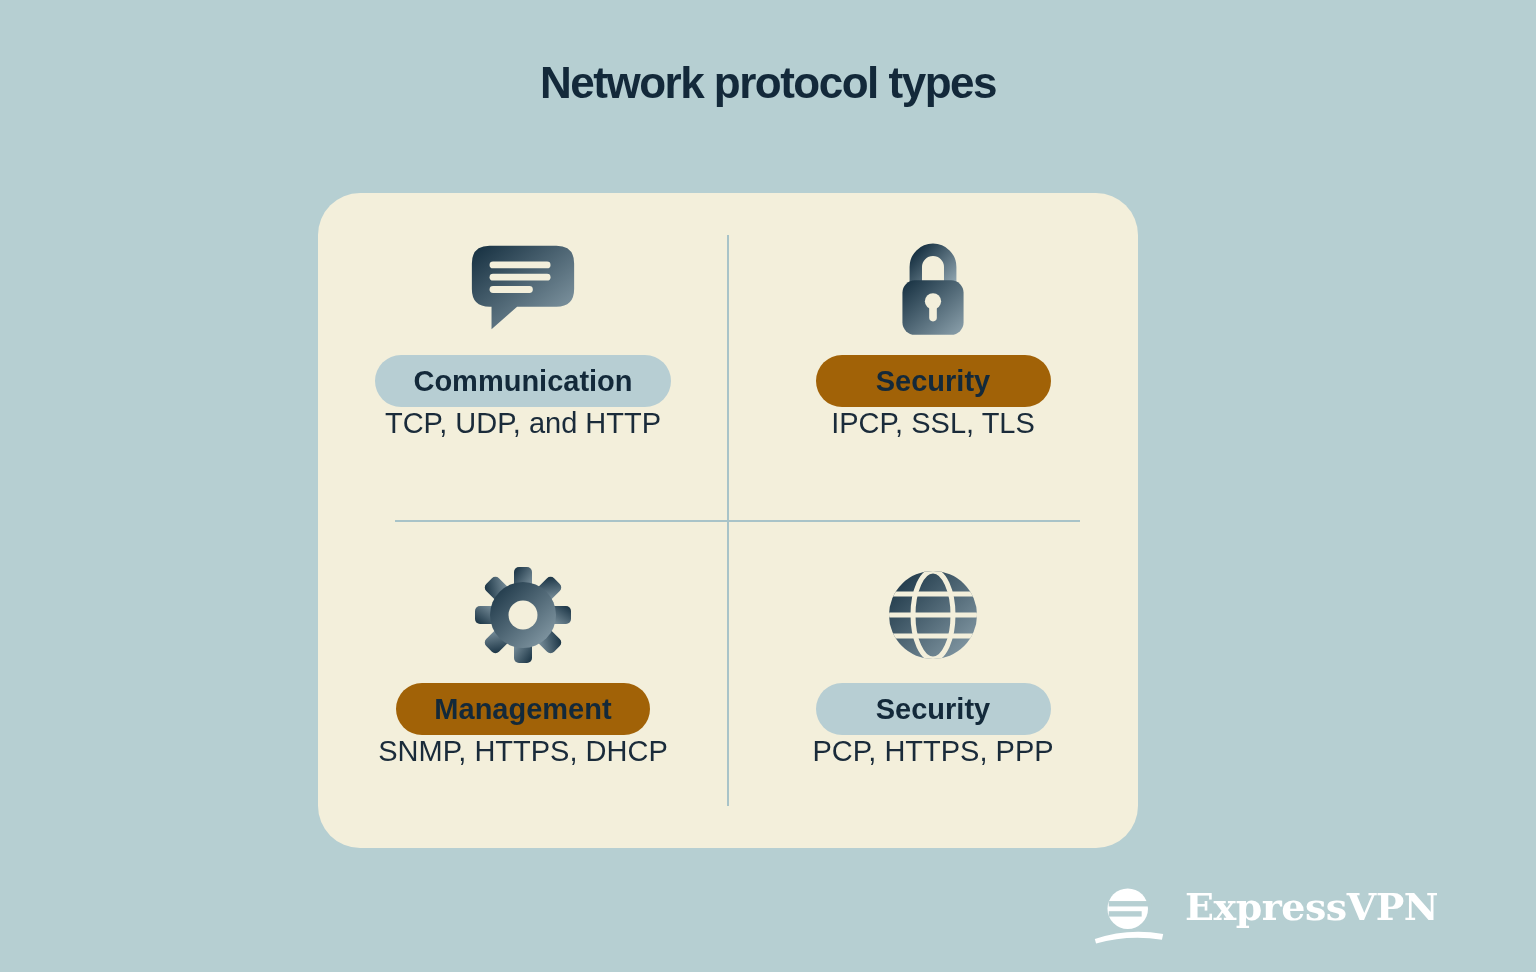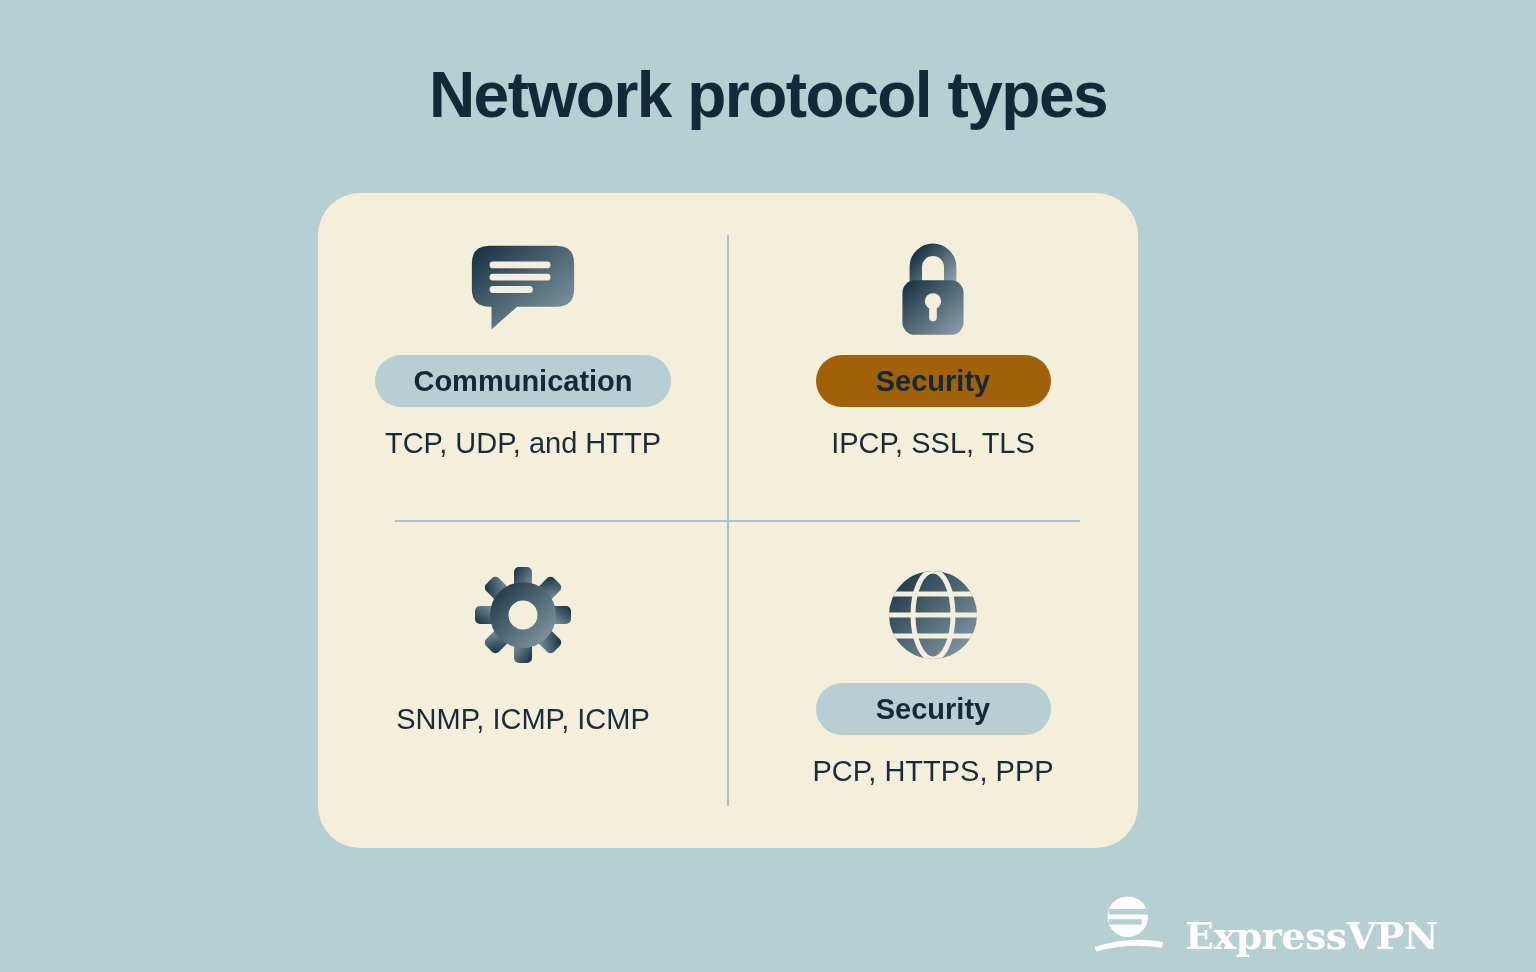"Network protocol types" .title { font-size: 64px -> 44px }
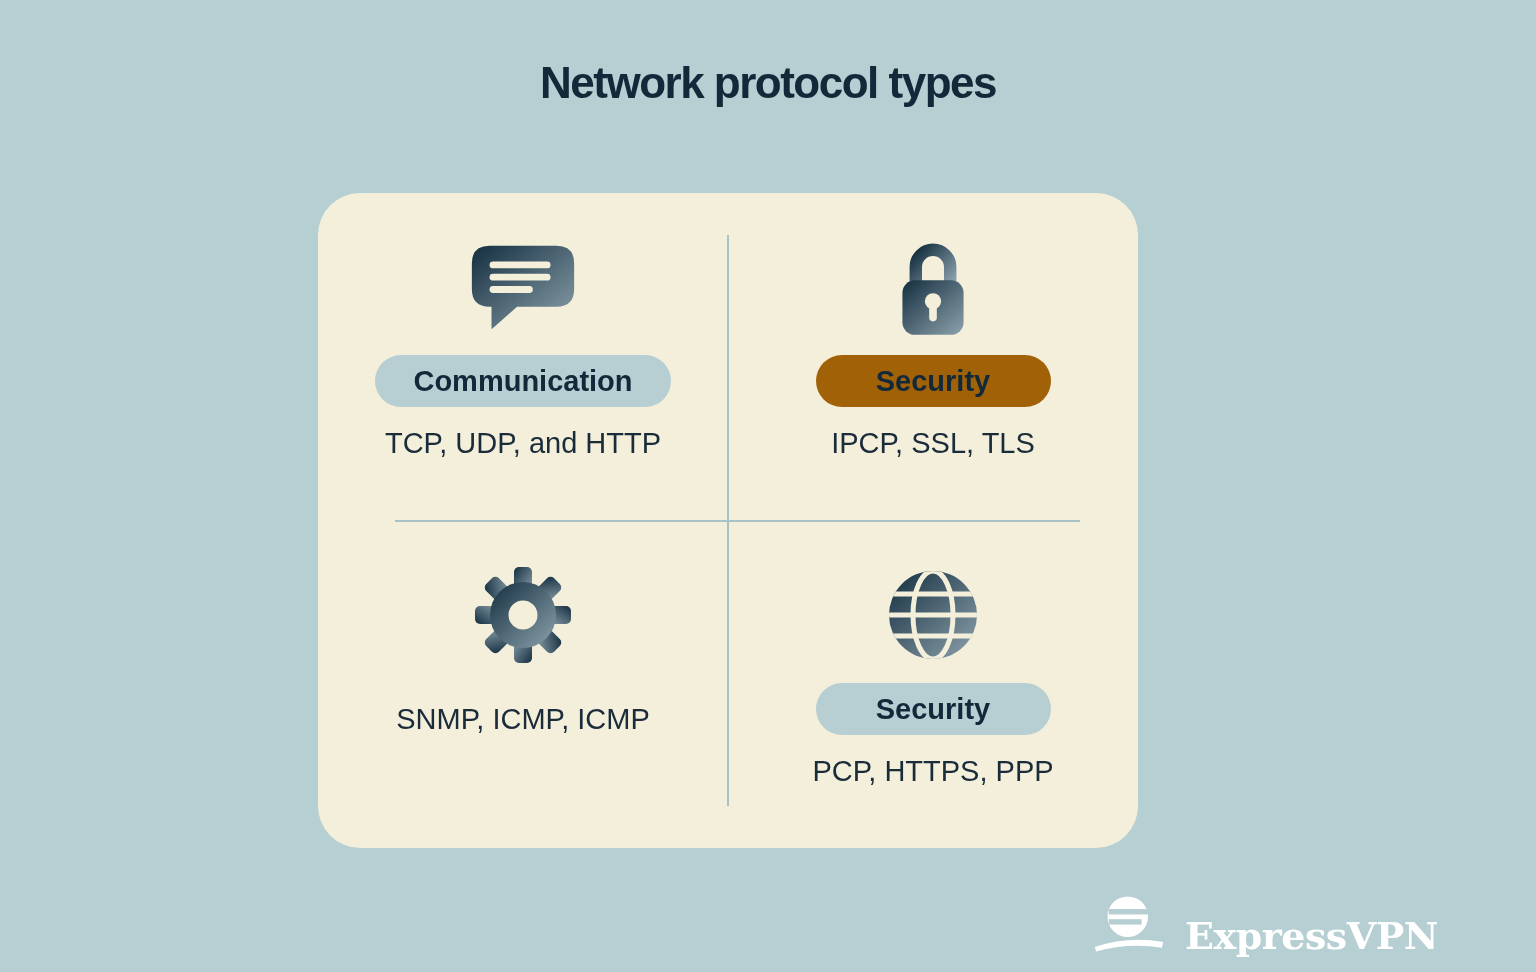"TCP, UDP, and HTTP" .protocols { margin-top: 20px -> none }
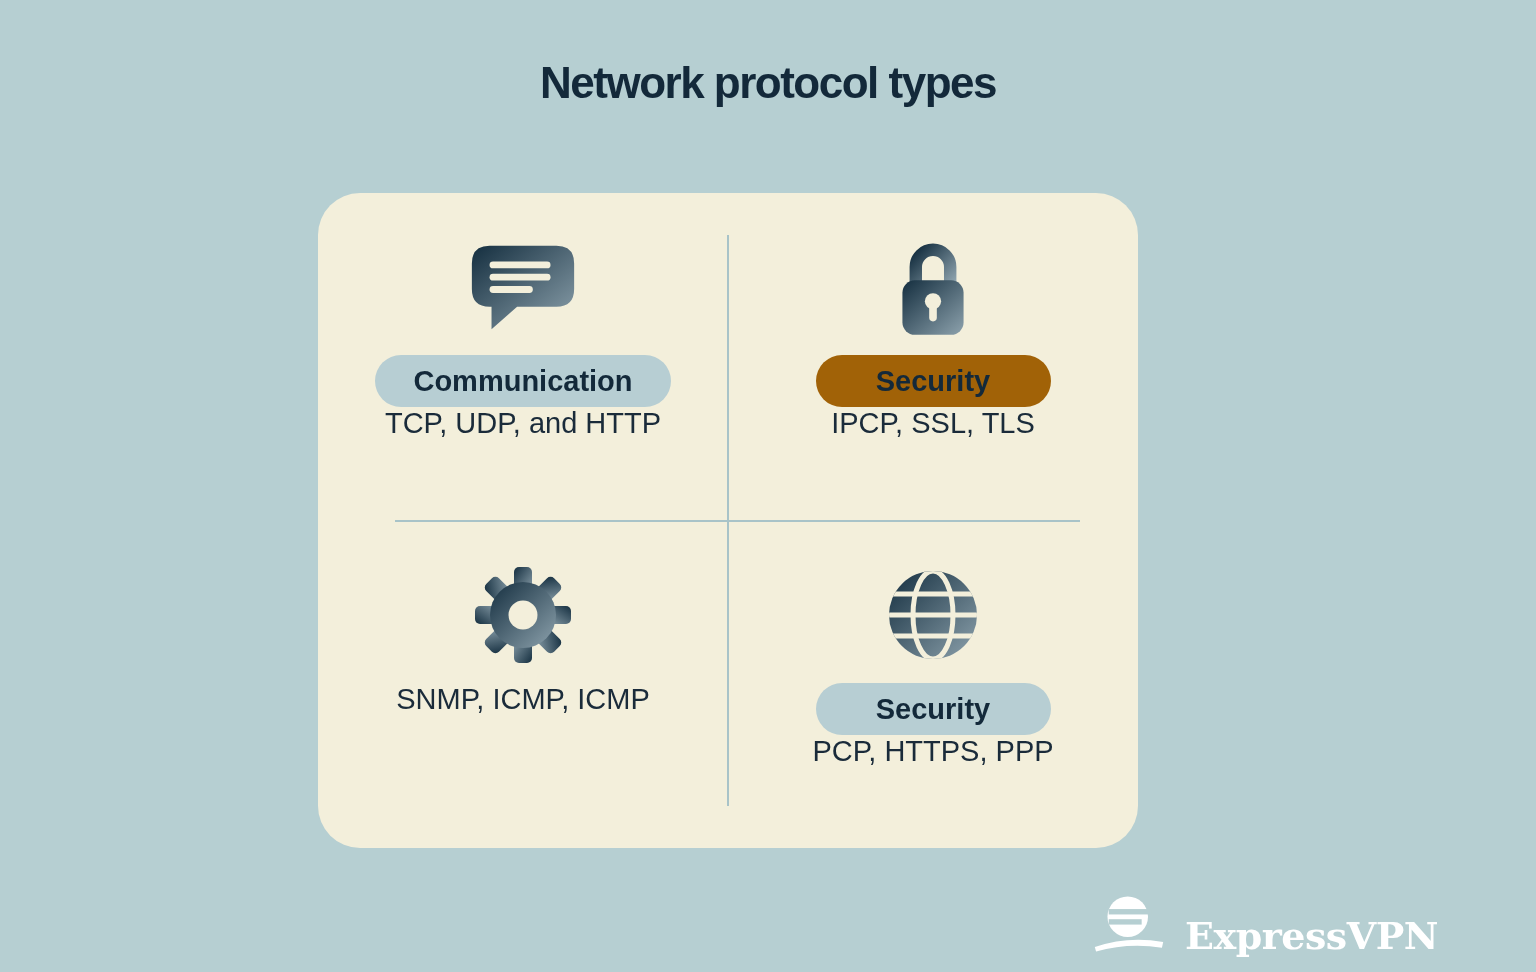"Management" div.pill { html: none -> <div>Management</div> }
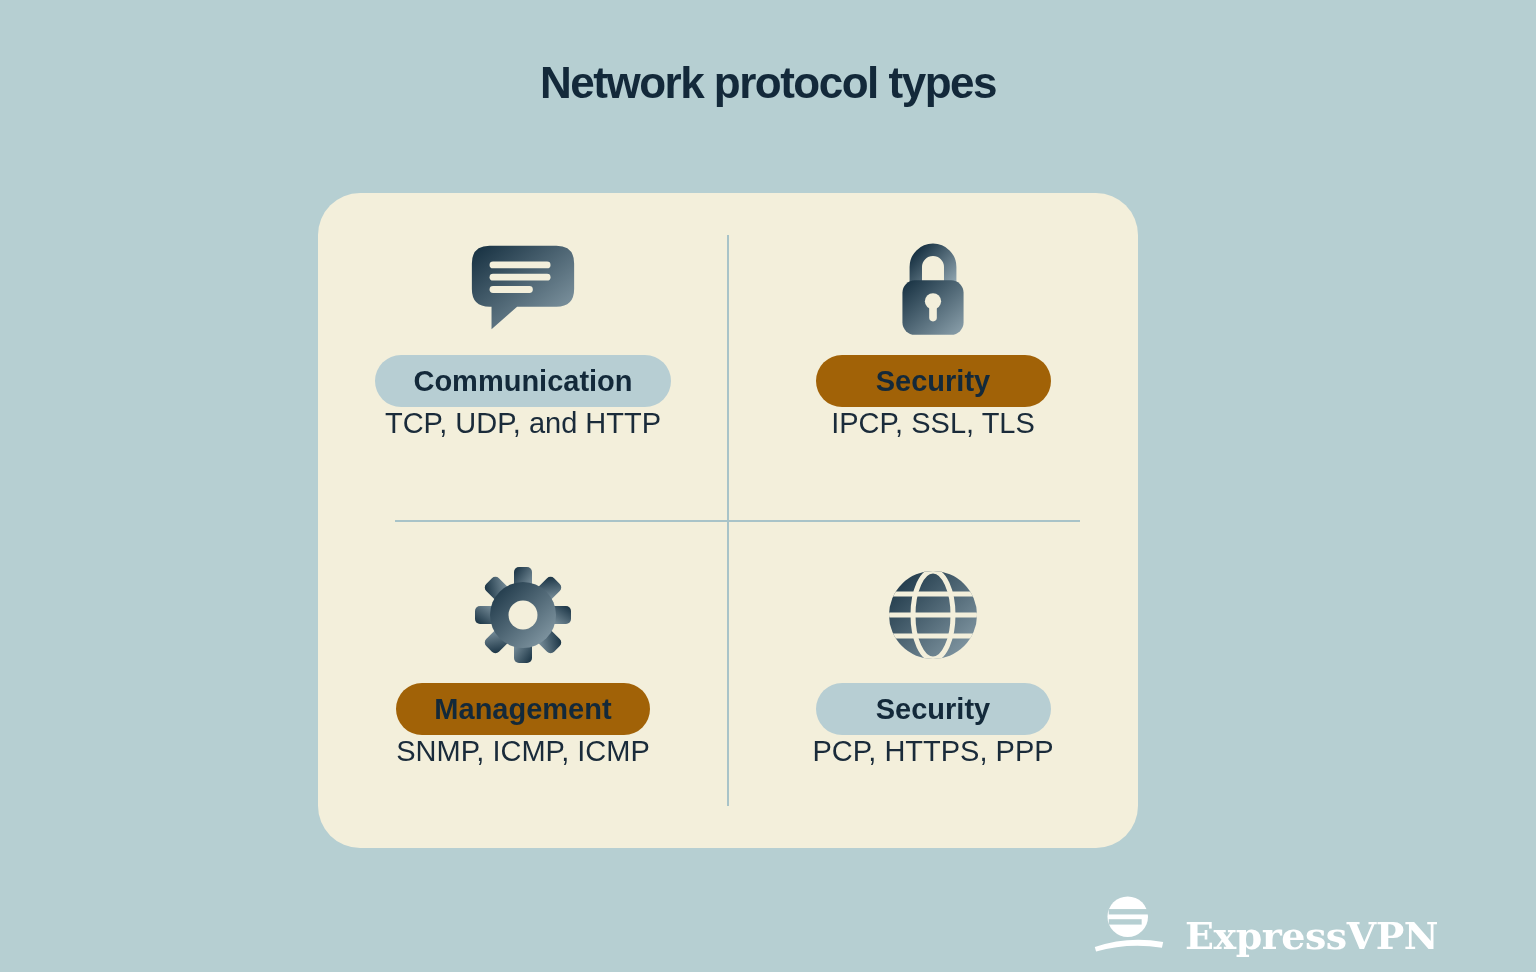"SNMP, ICMP, ICMP" div.protocols { text: ICMP, ICMP -> HTTPS, DHCP }
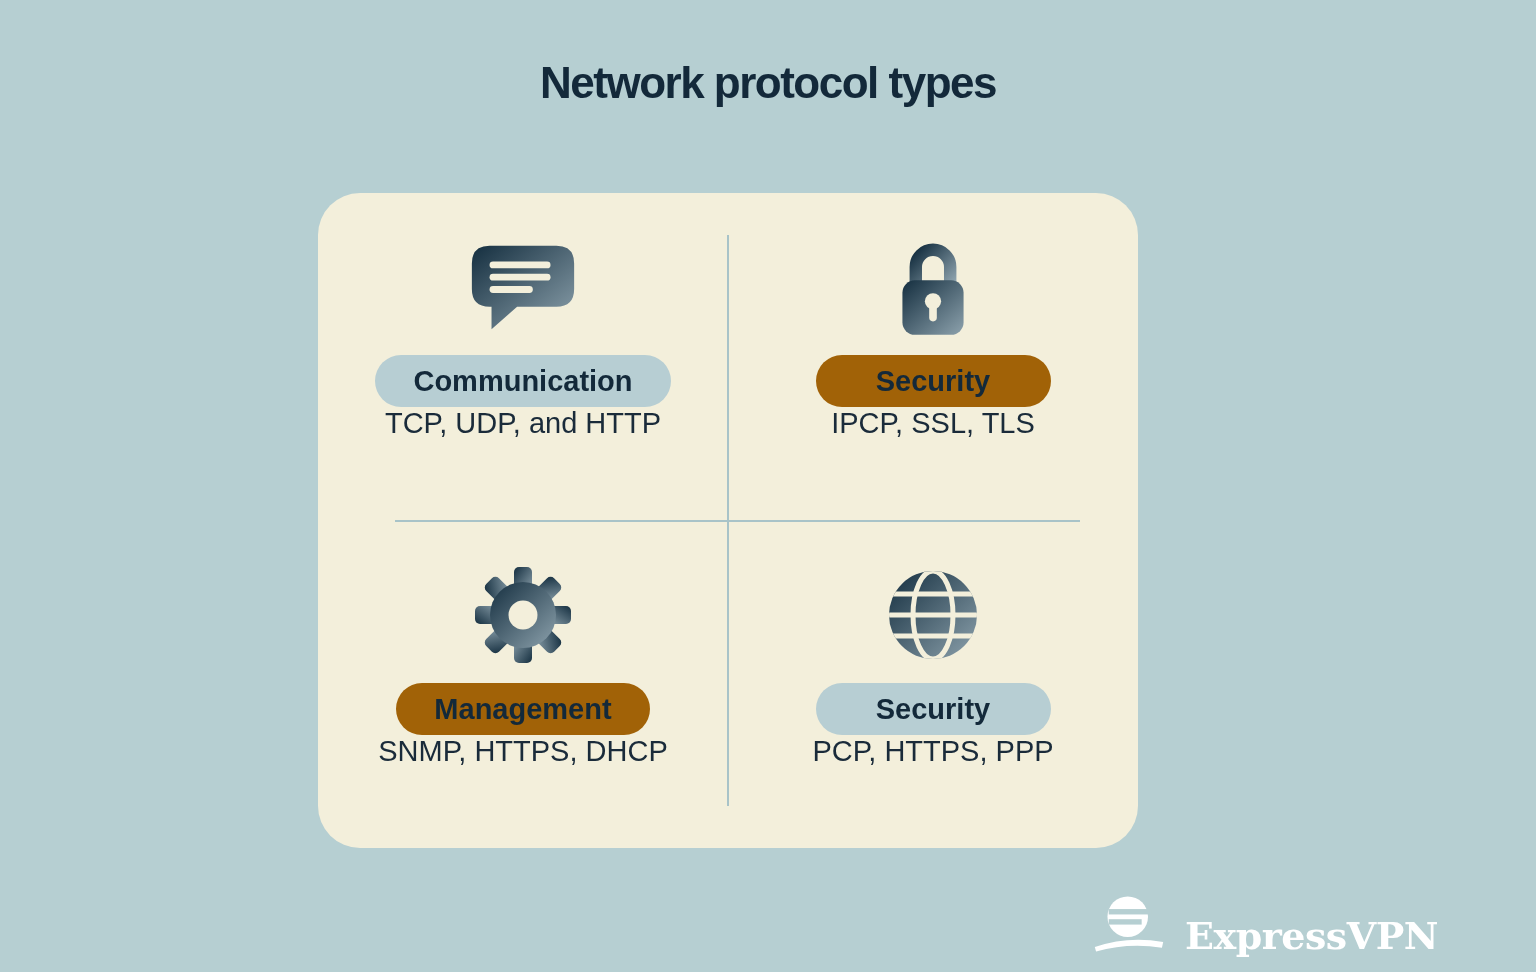"ExpressVPN" .logo { align-items: flex-end -> flex-start; bottom: 14px -> 22px }
